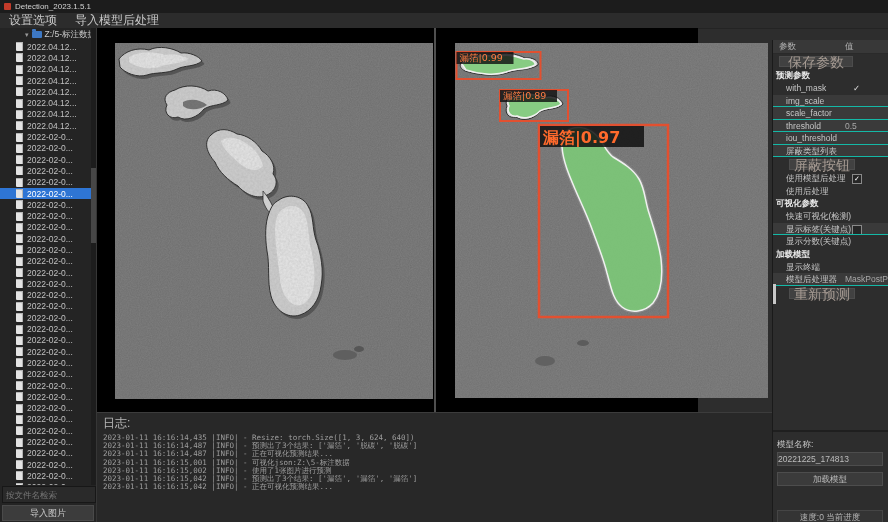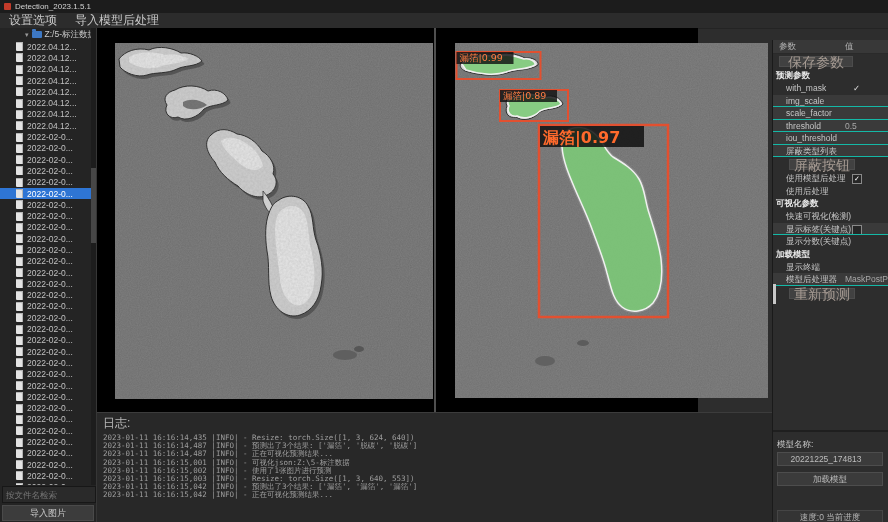"20221225_174813" .model-name { text-align: center -> left }
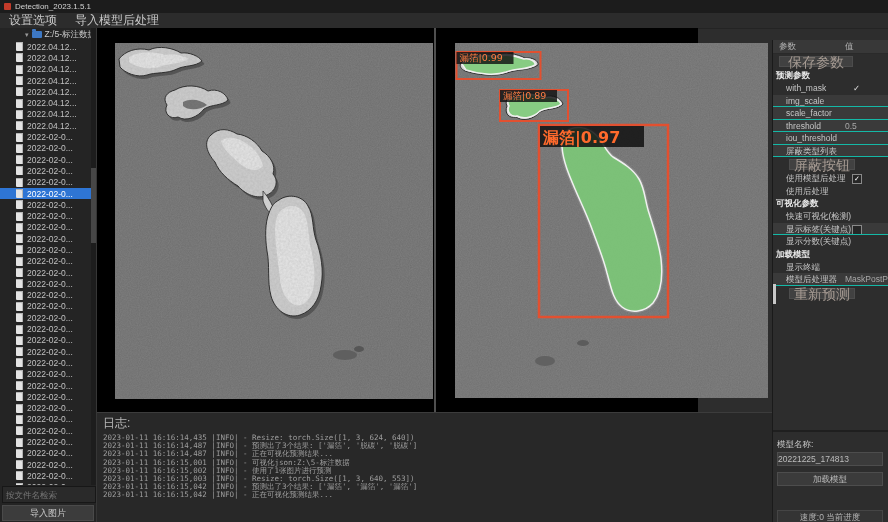"2023-01-11 16:16:15,003 |INFO| - Resize:" div.log-line { html: <div>2023-01-11 16:16:15,003 |INFO| - Resize: torch.Size([1, 3, 640, 553])</div> -> none }
